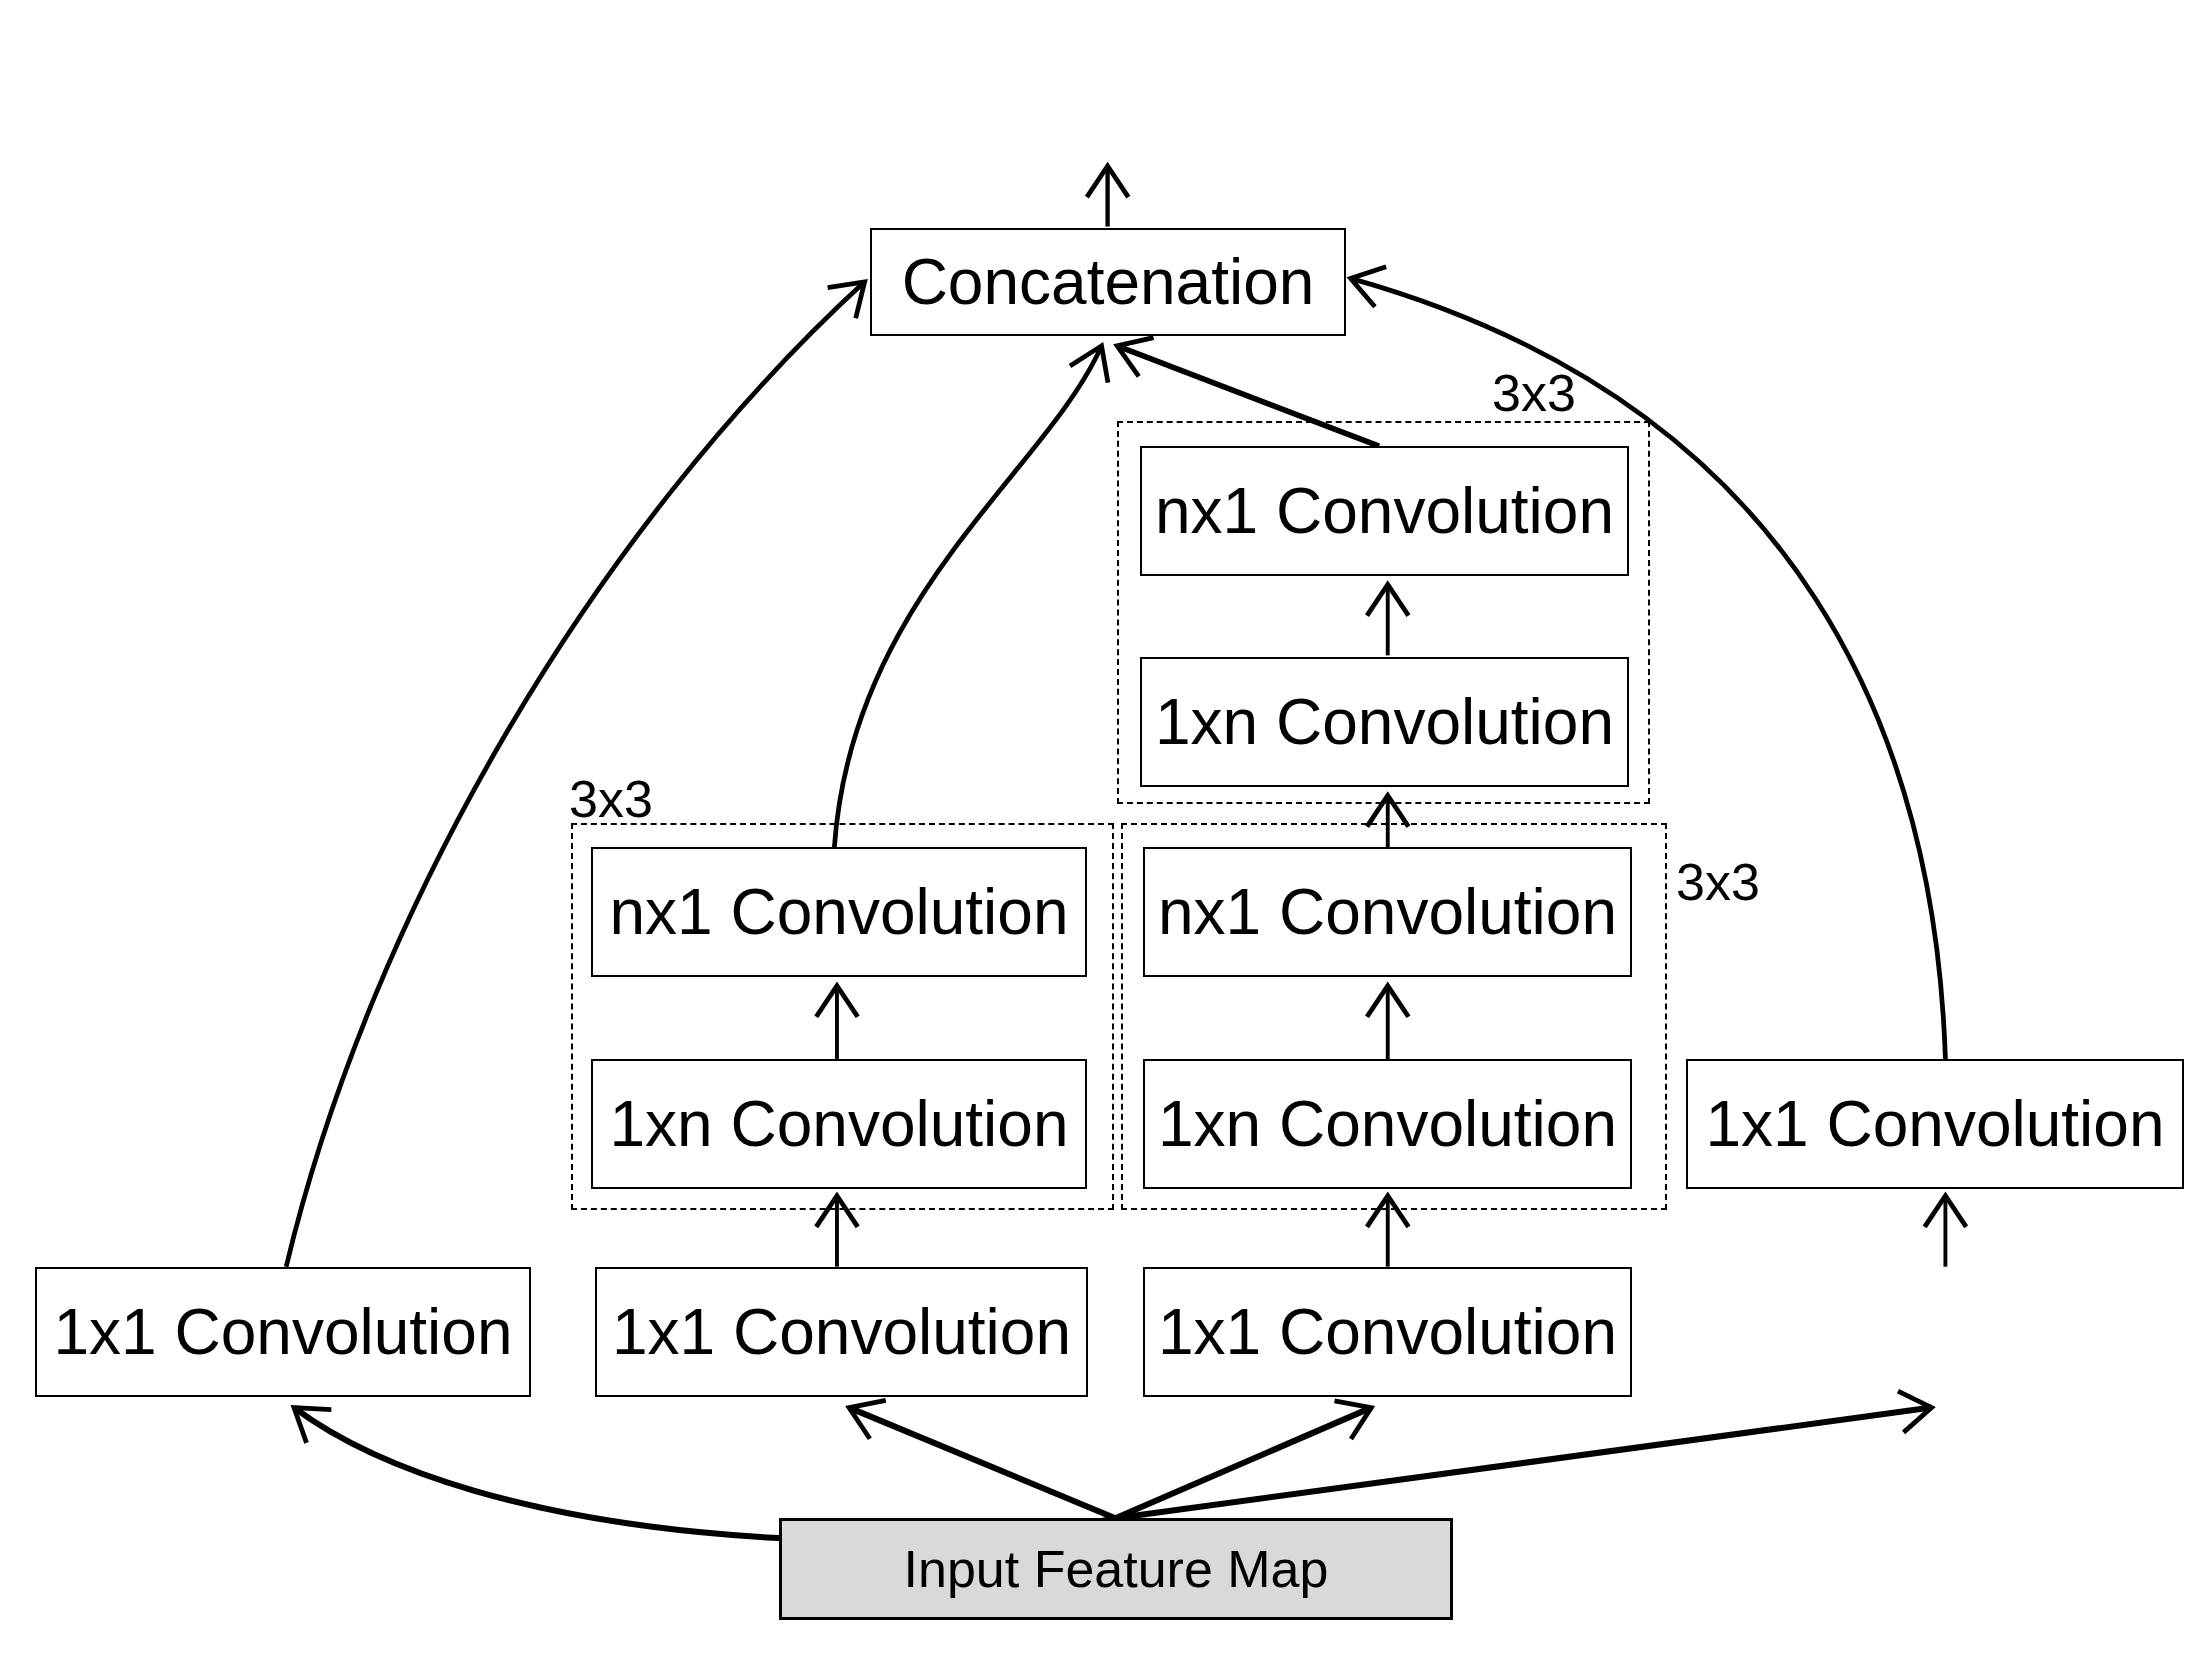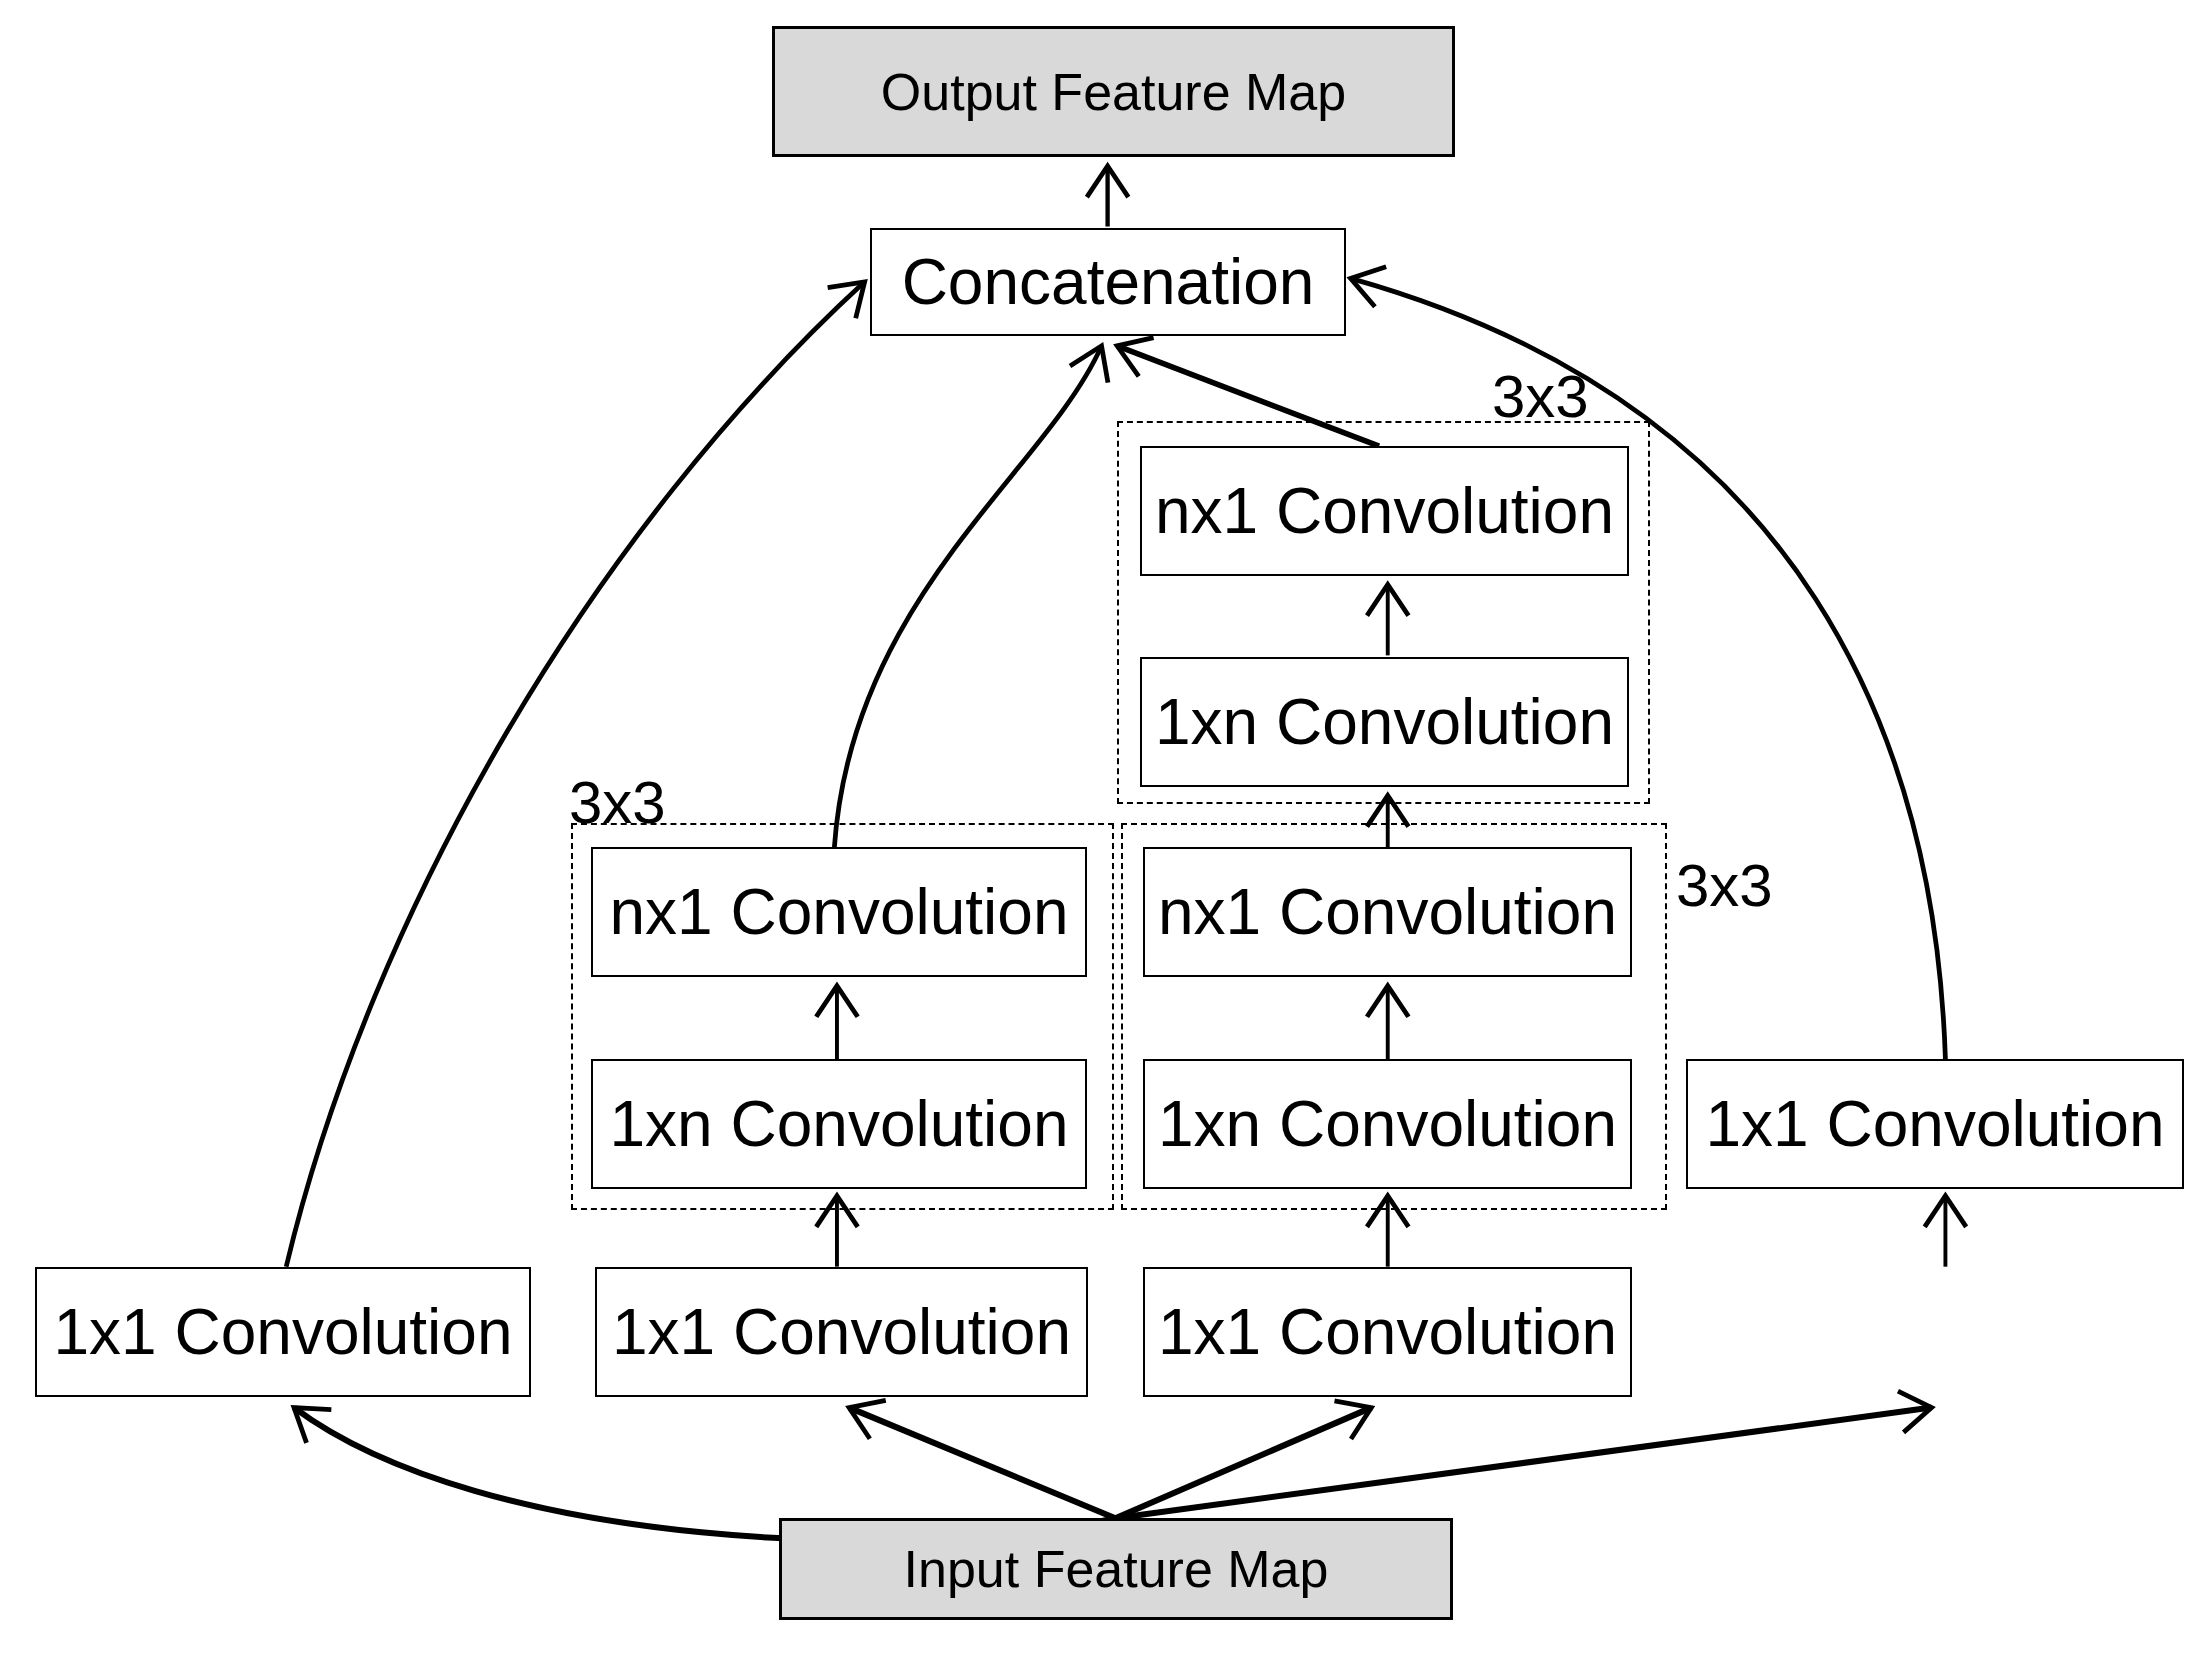"Output Feature Map" div.node { html: <div>Output Feature Map</div> -> none }
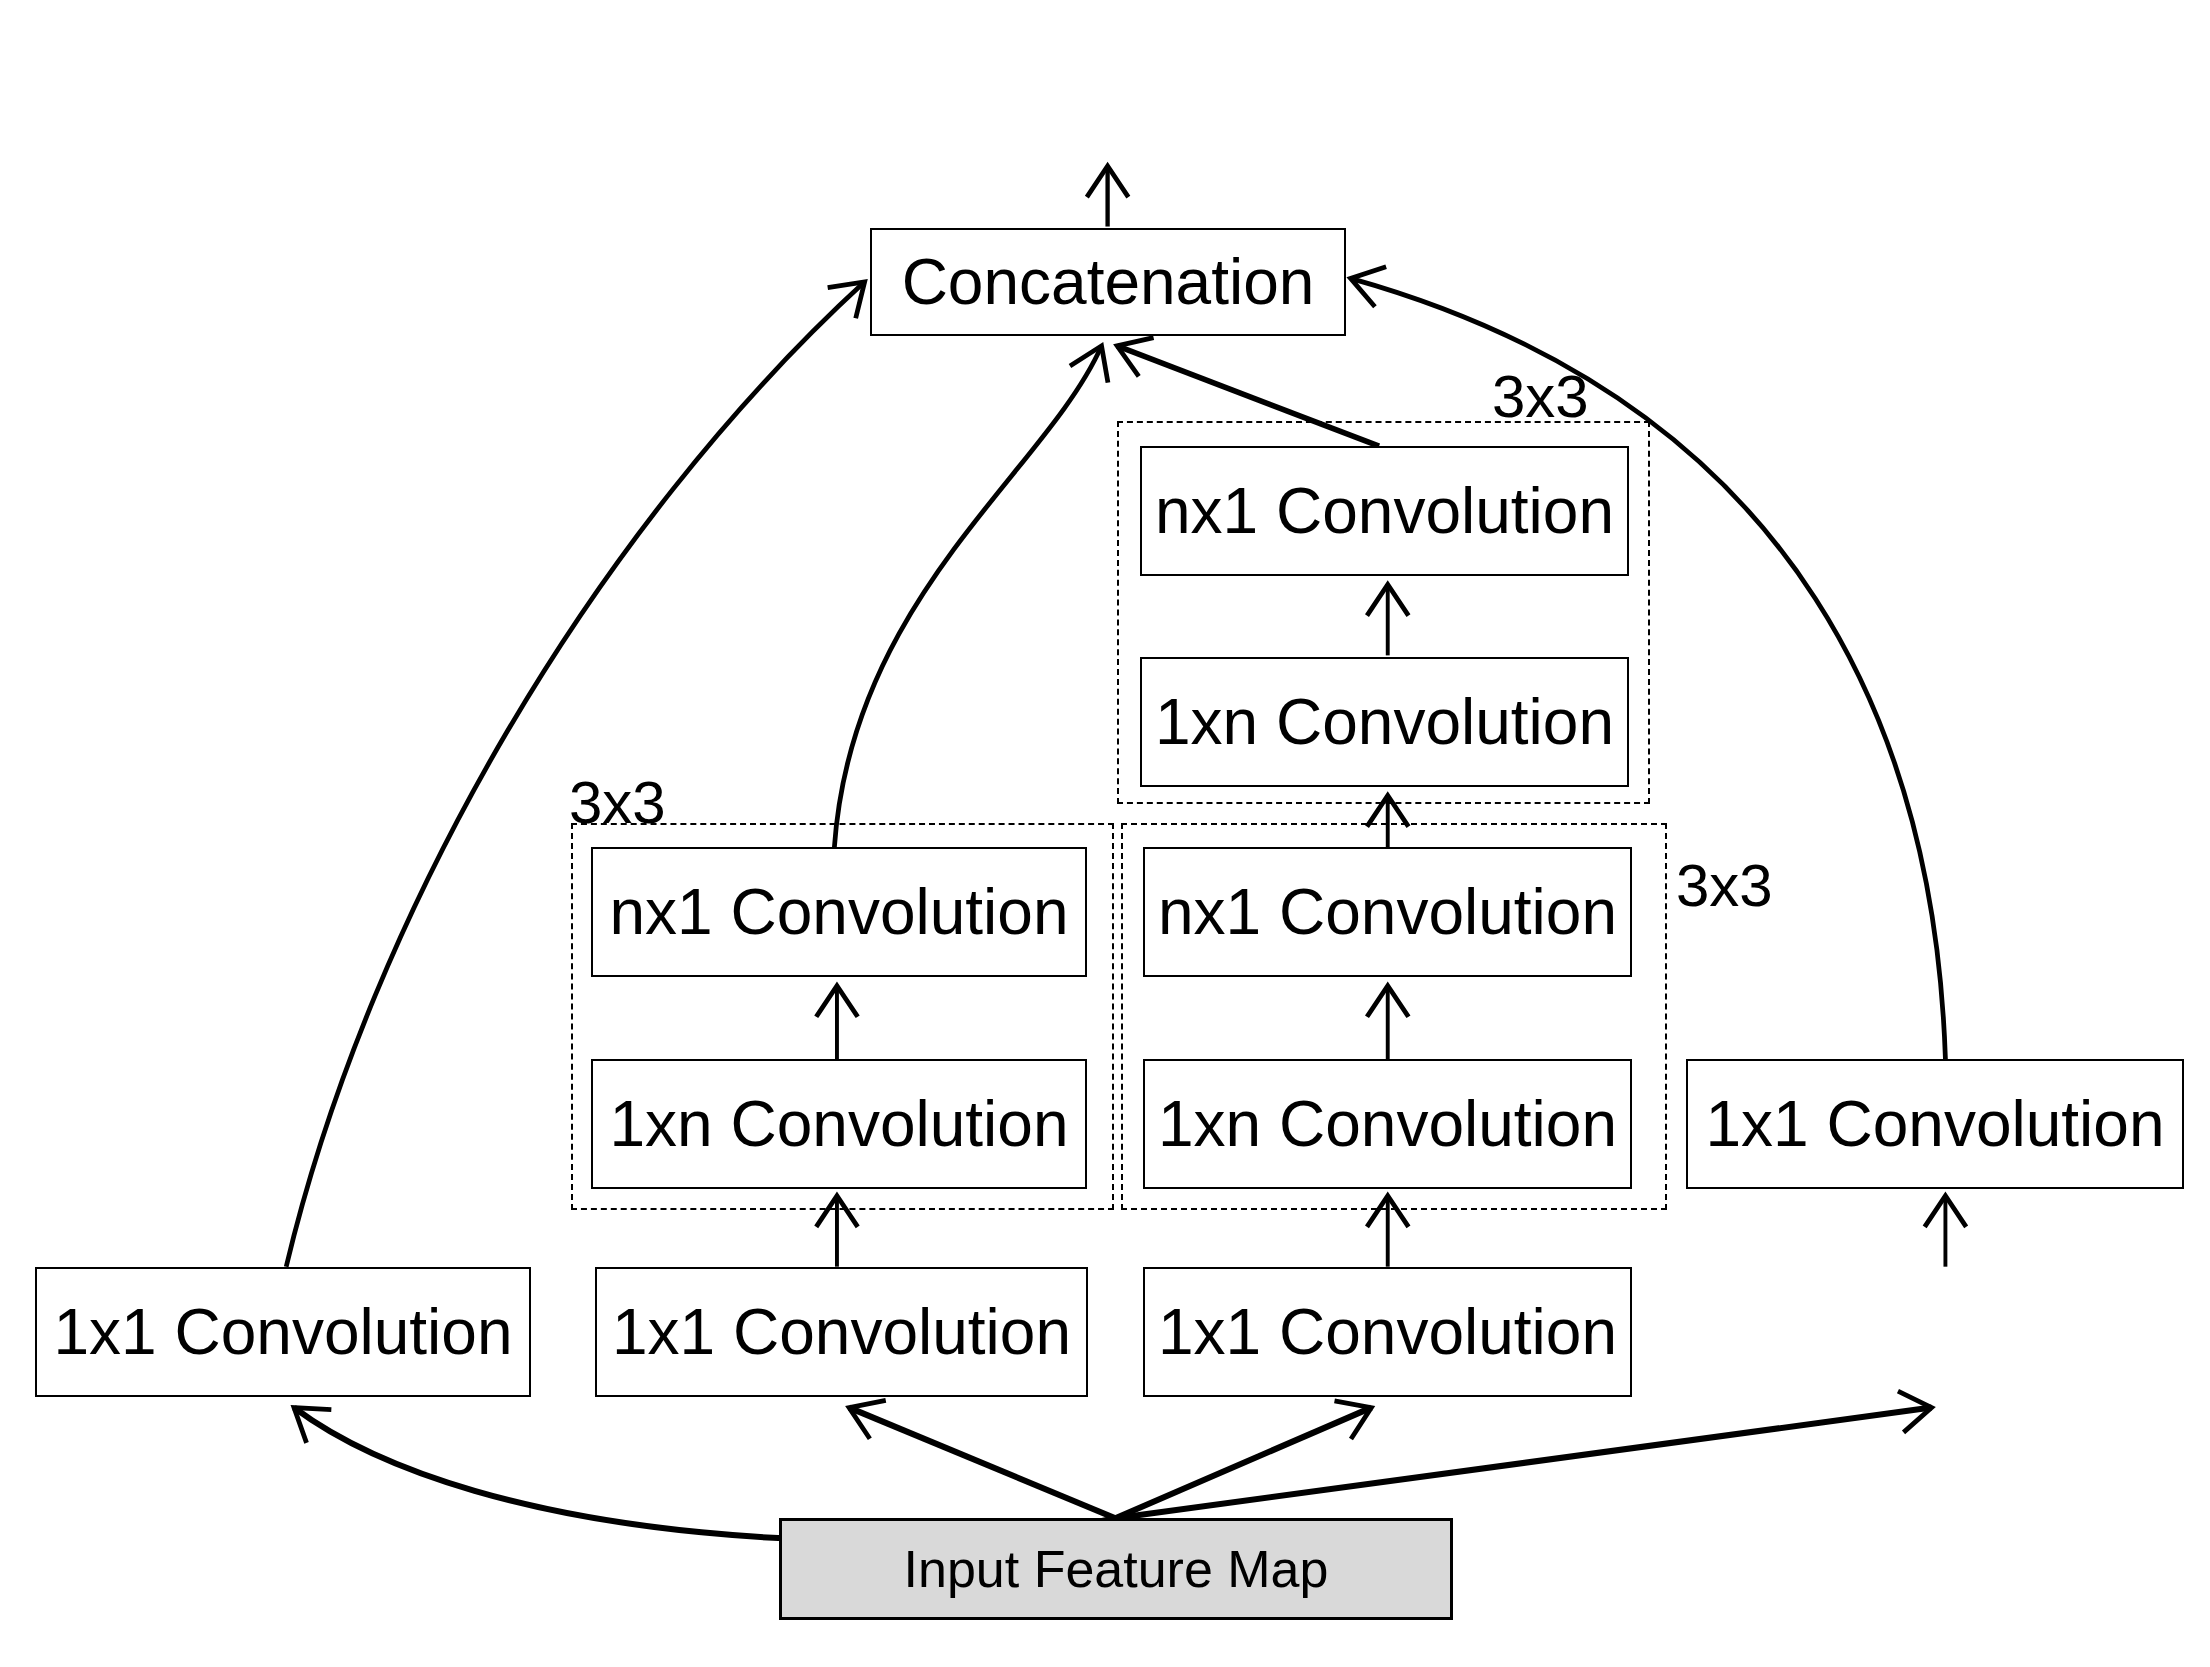"3x3" .group-label { font-size: 60px -> 52px }
